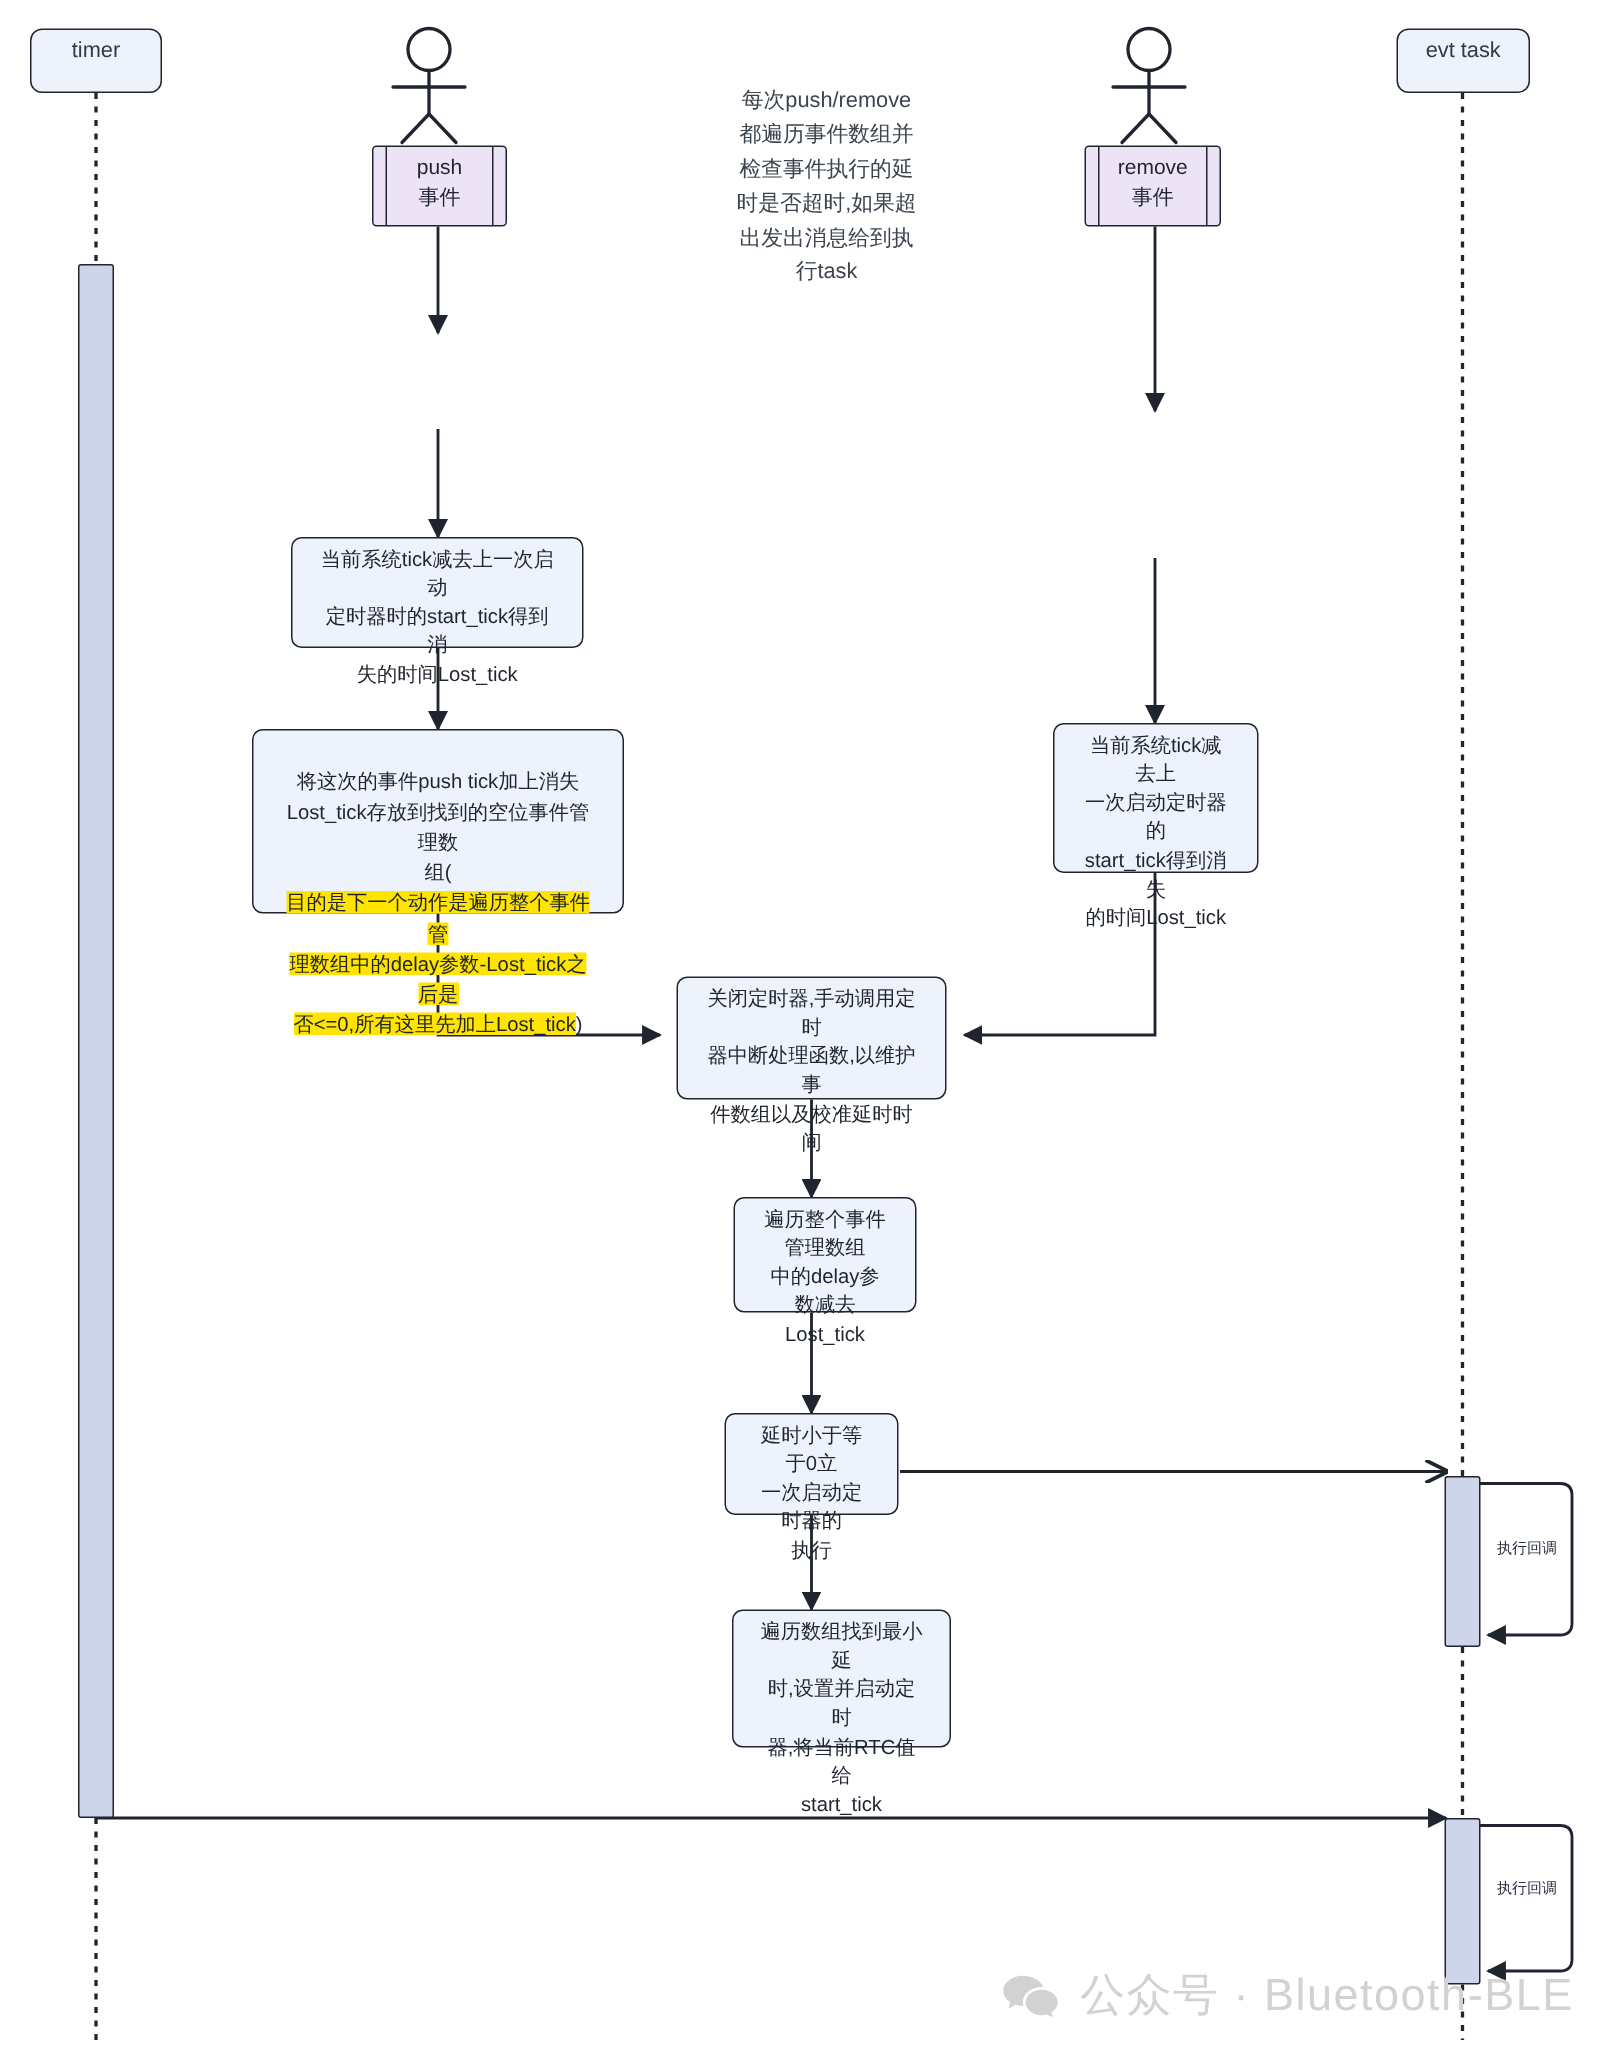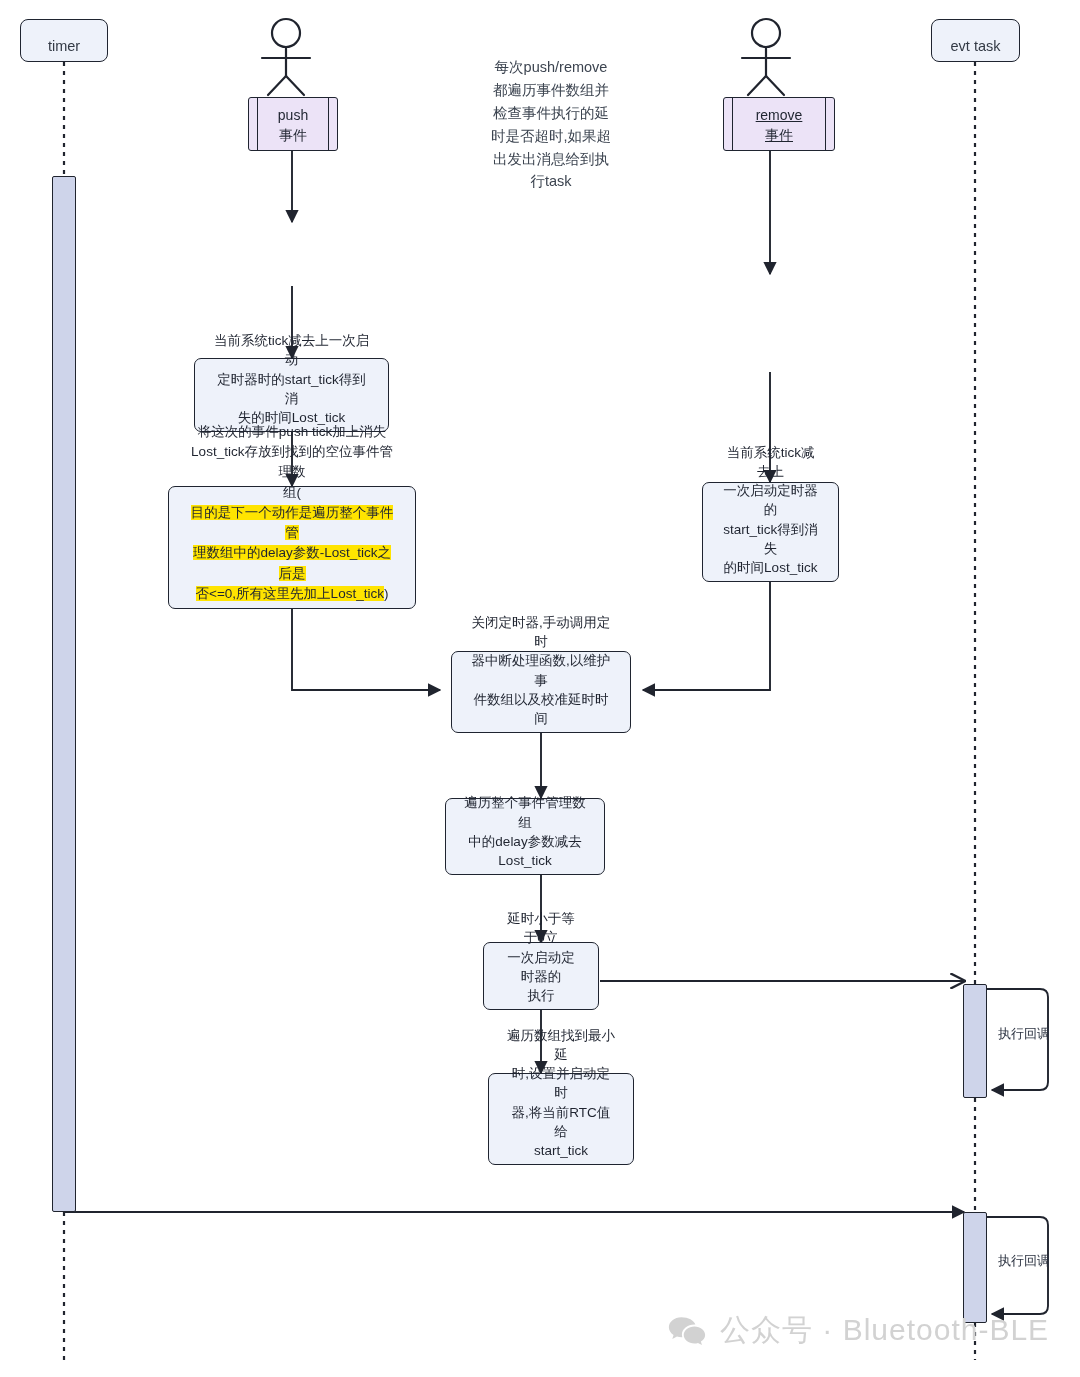"timer" .node { align-items: flex-end -> flex-start }
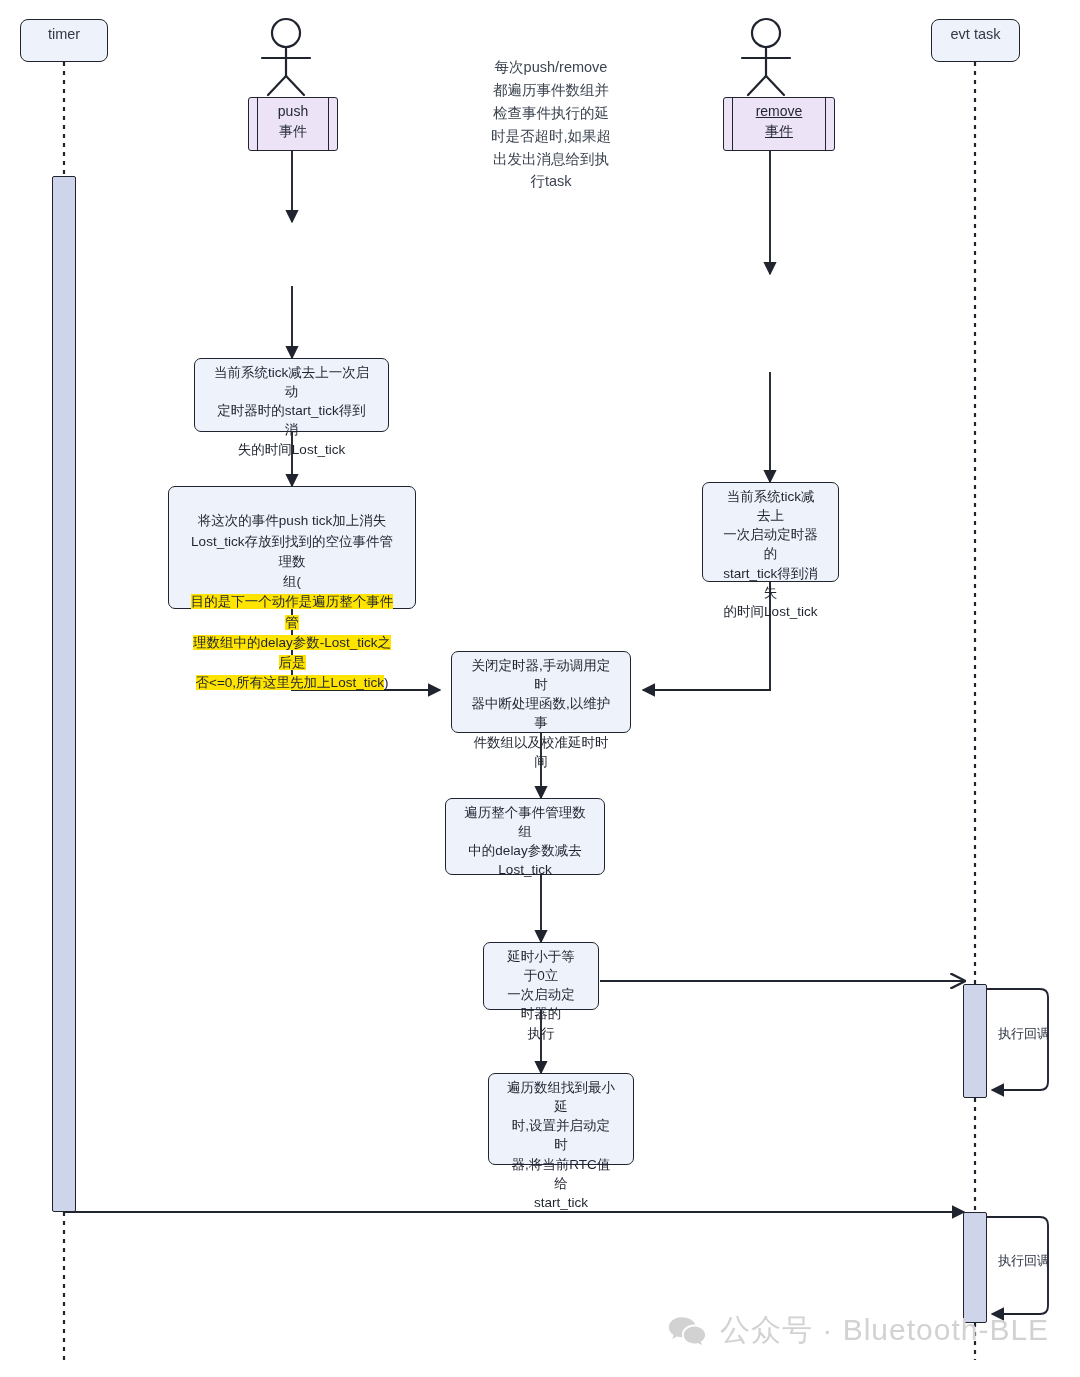"remove" div.node { text-decoration: underline -> none; width: 112px -> 91px }
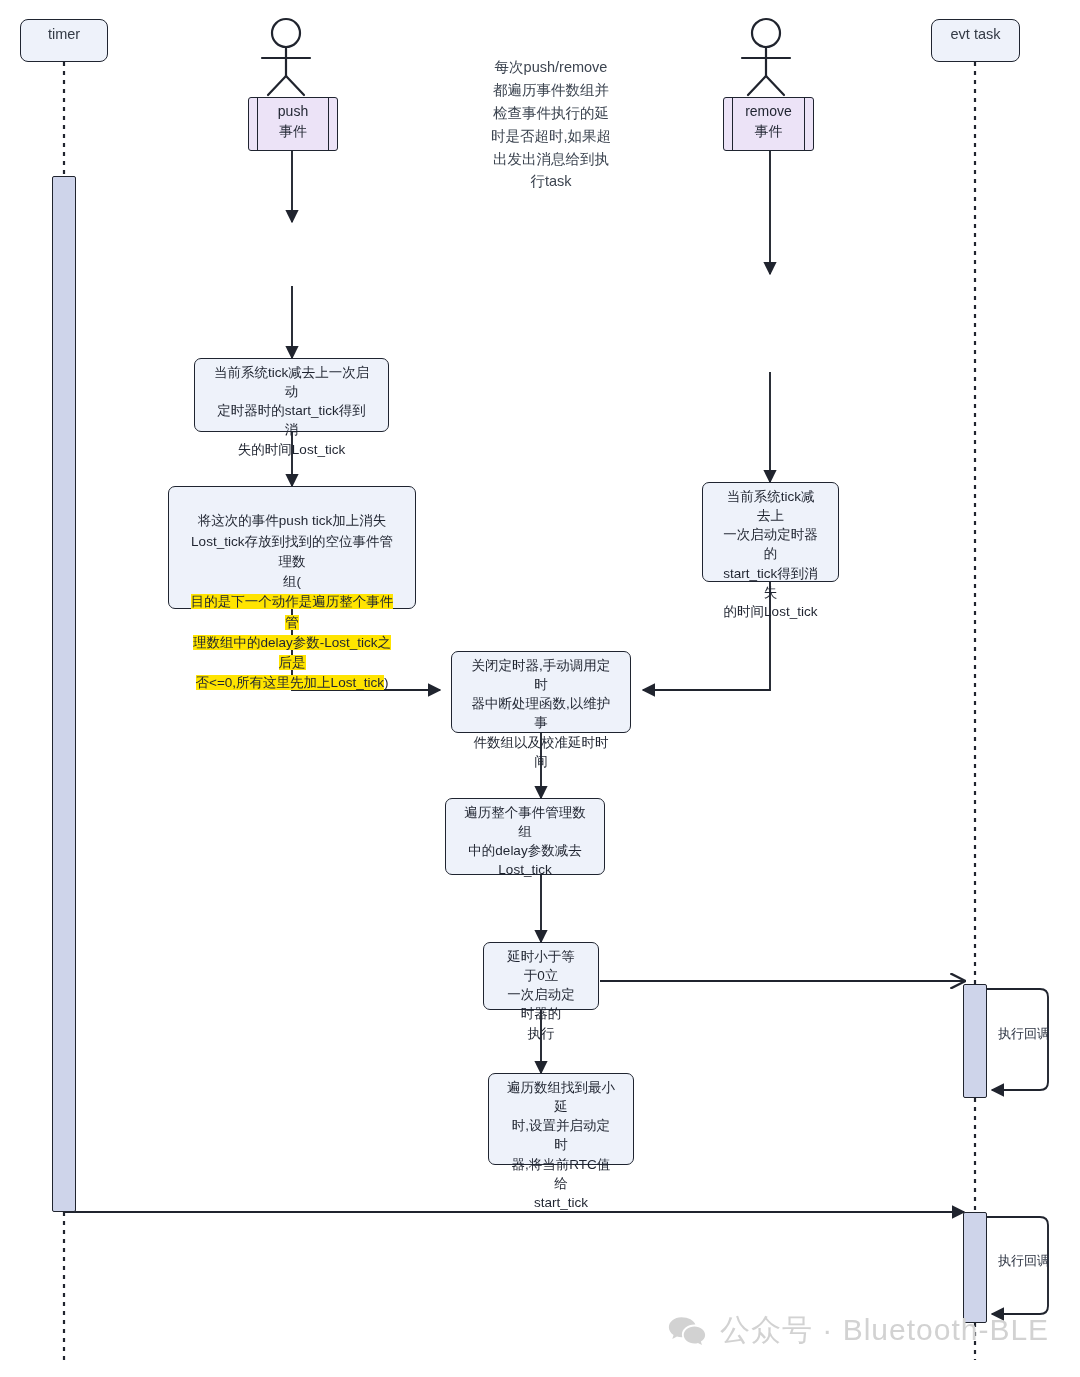"遍历整个事件管理数组" div.node { left: 445px -> 489px; width: 160px -> 122px }
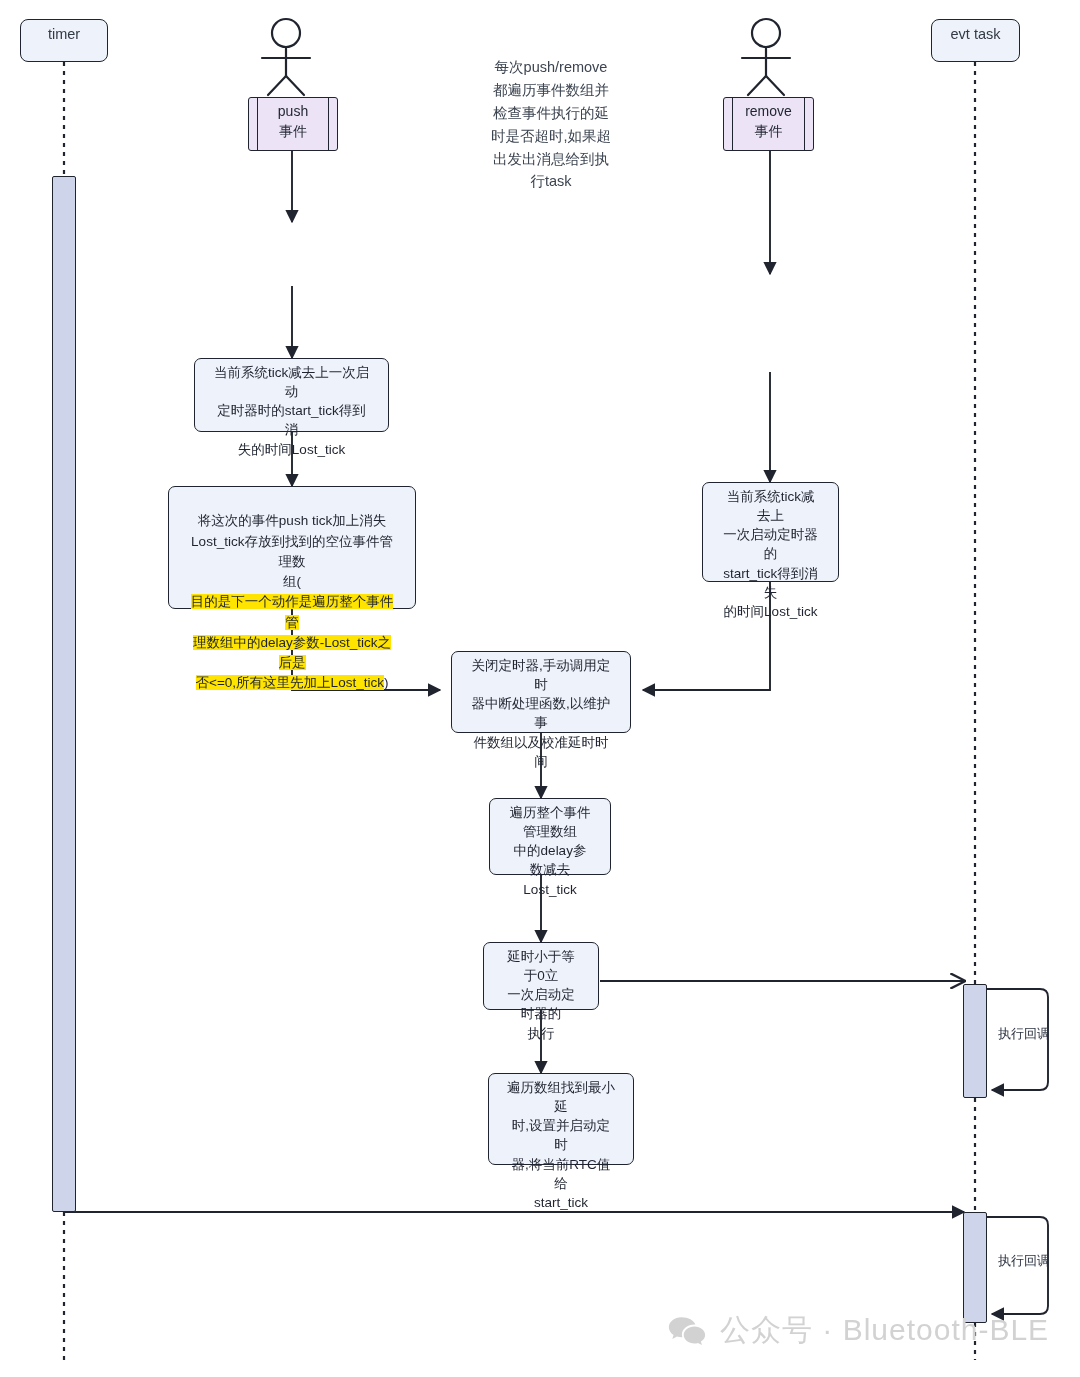"执行回调" .loop-label { font-size: 13px -> 10px }
